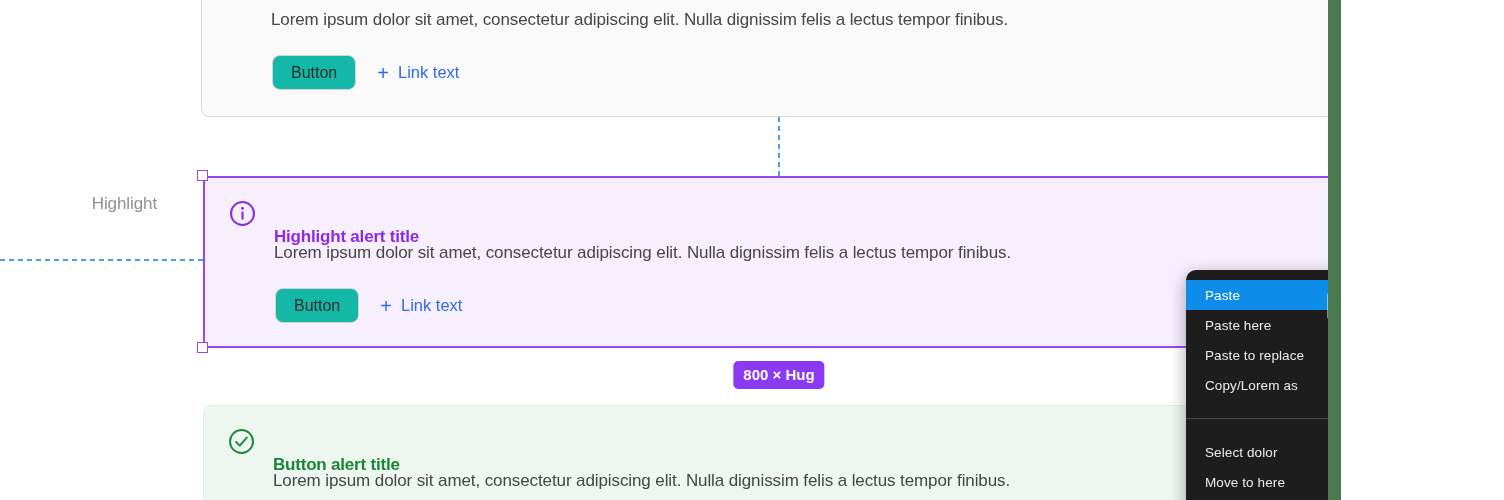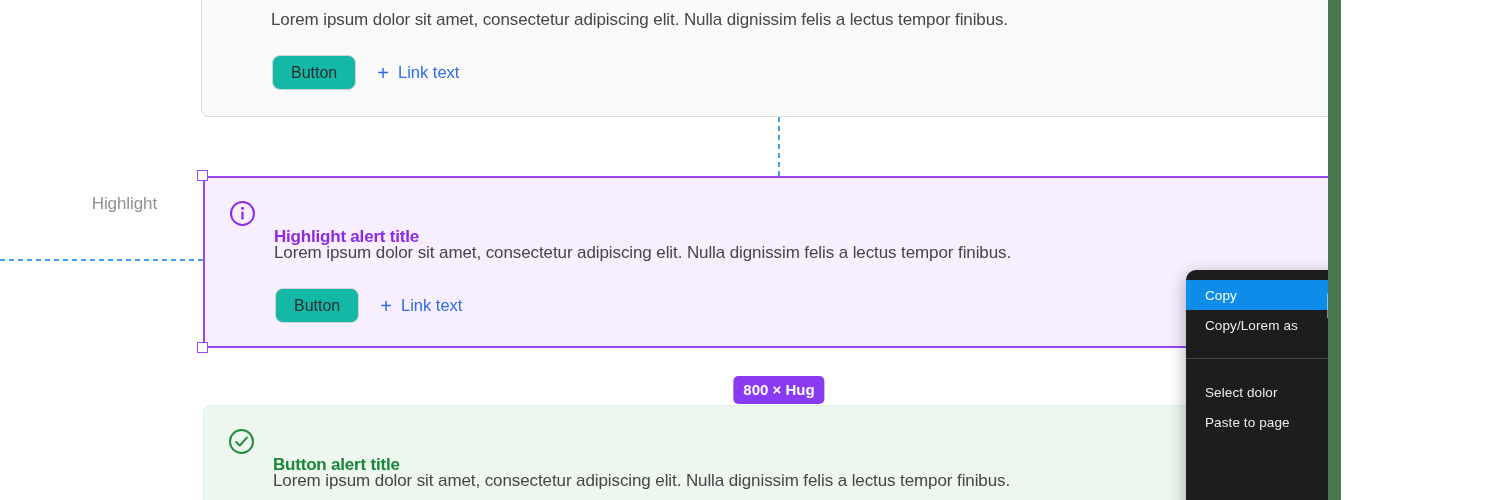"Copy" span.mi-label { text: Copy -> Paste }
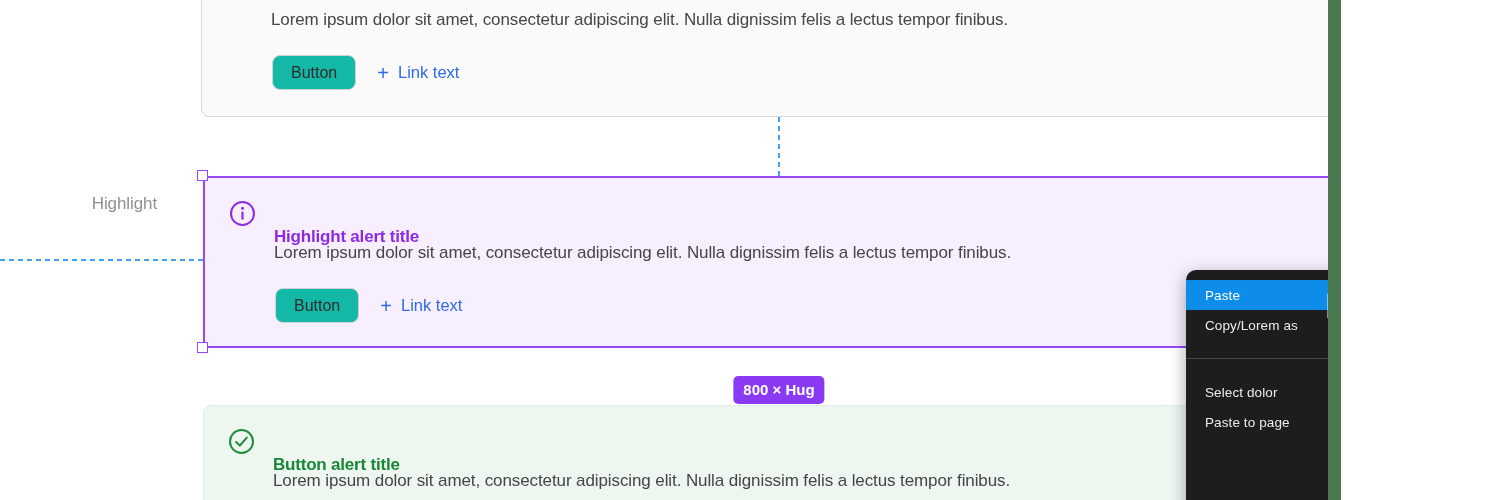"Paste here" div.menu-item { html: none -> <div> <span>Paste here</span> <span></span> </div> }
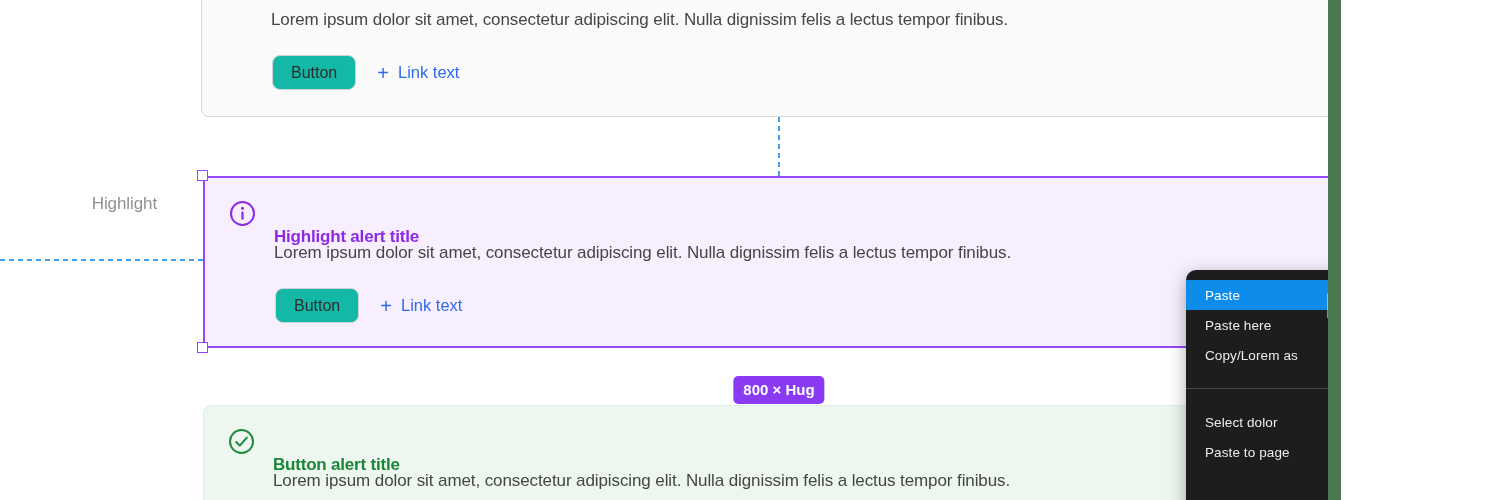"Paste to replace" div.menu-item { html: none -> <div> <span>Paste to replace</span> <span>⇧⌘R</span> </div> }
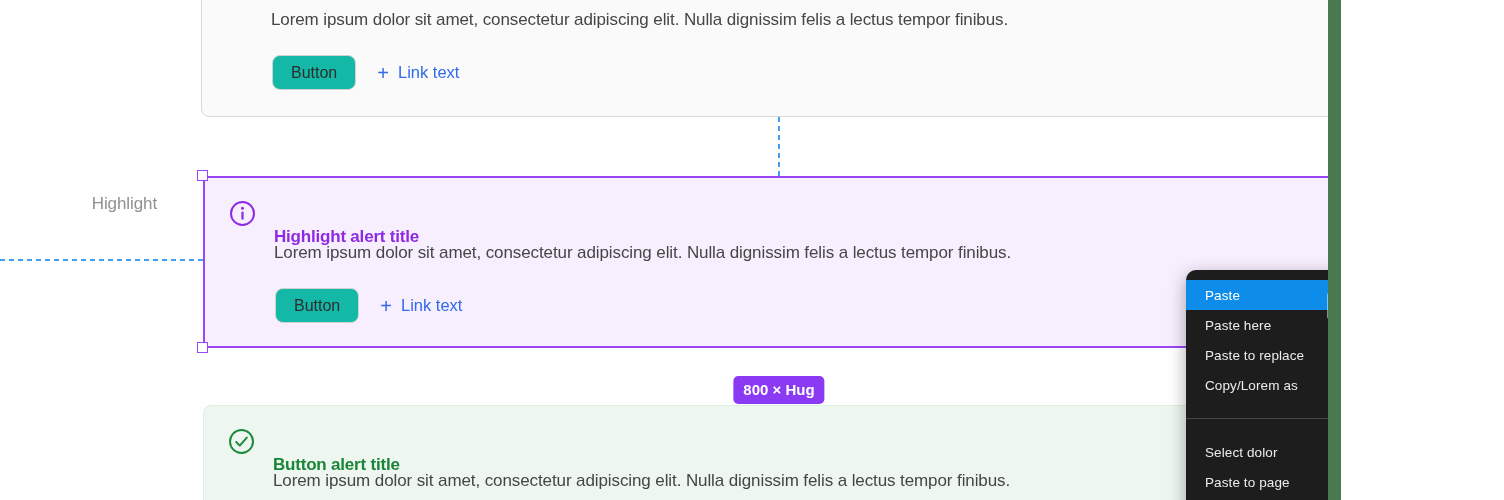"800 × Hug" .size-badge { margin-top: 15px -> none }
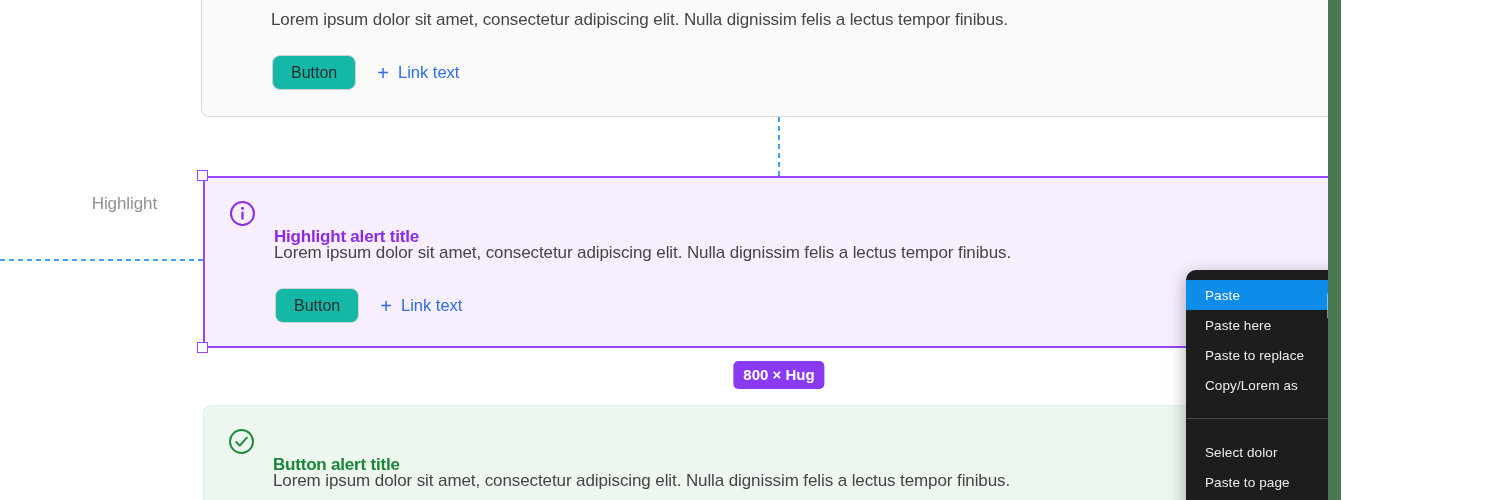"Paste to page" span.mi-label { text: Paste to page -> Move to here }
